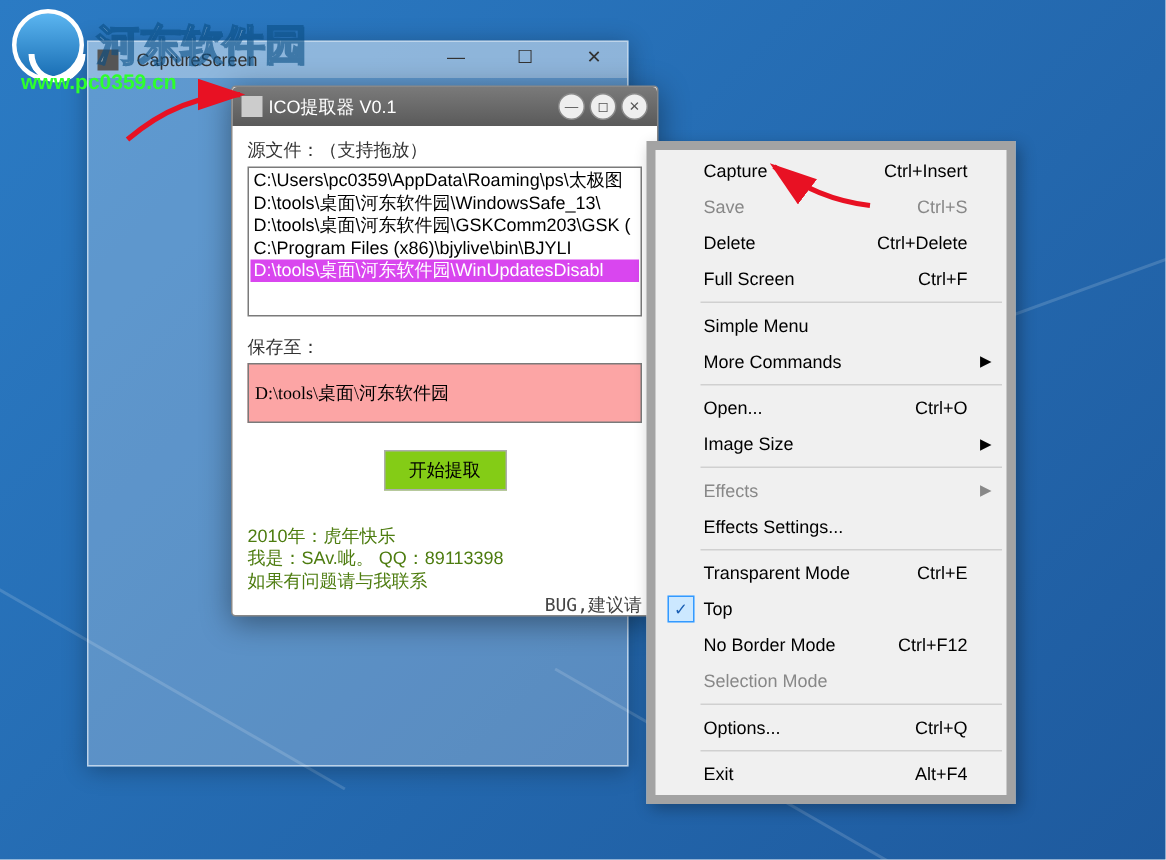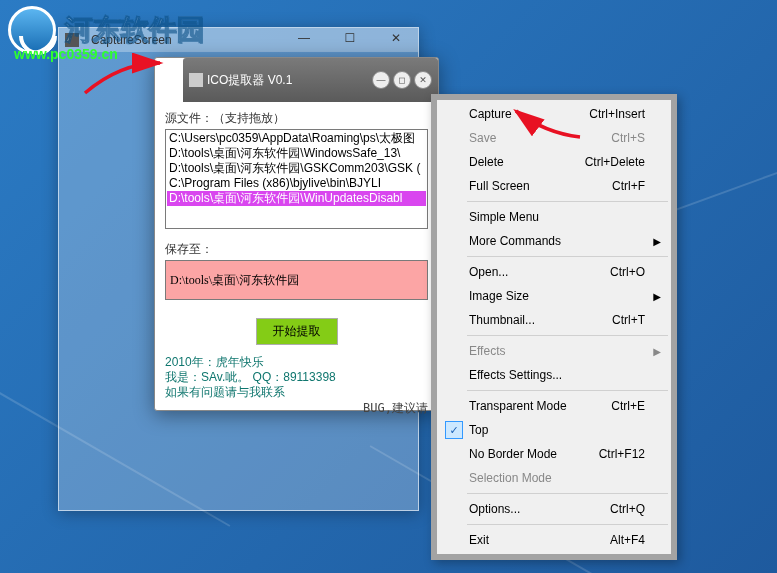"ICO提取器 V0.1" .ico-title { height: 44px -> 26px; margin-left: 28px -> none }
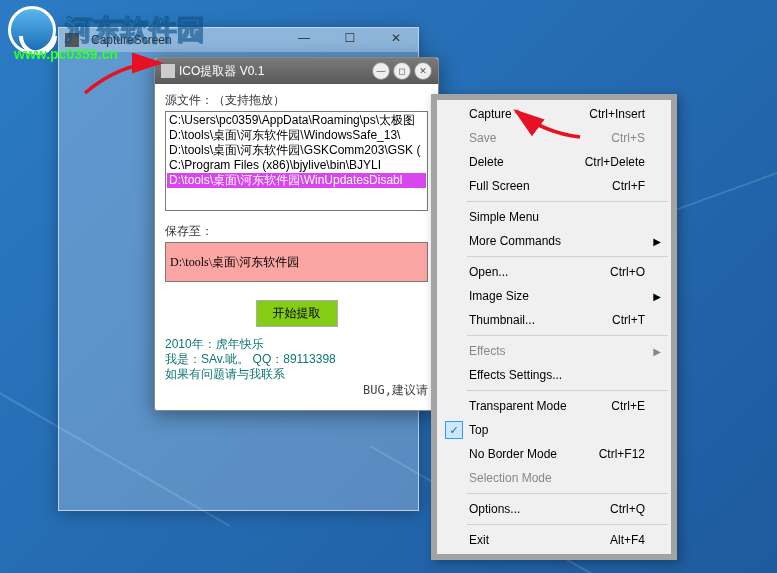"Thumbnail..." div.menu-item { html: <div> <span>Thumbnail...</span> <span>Ctrl+T</span> </div> -> none }
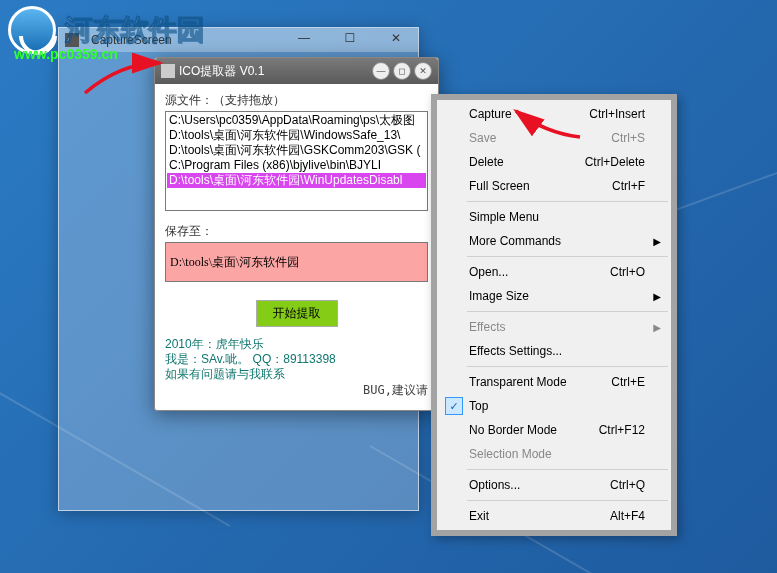"2010年：虎年快乐" .footer-text { color: #0f766e -> #4d7c0f; margin-top: 10px -> 23px }
